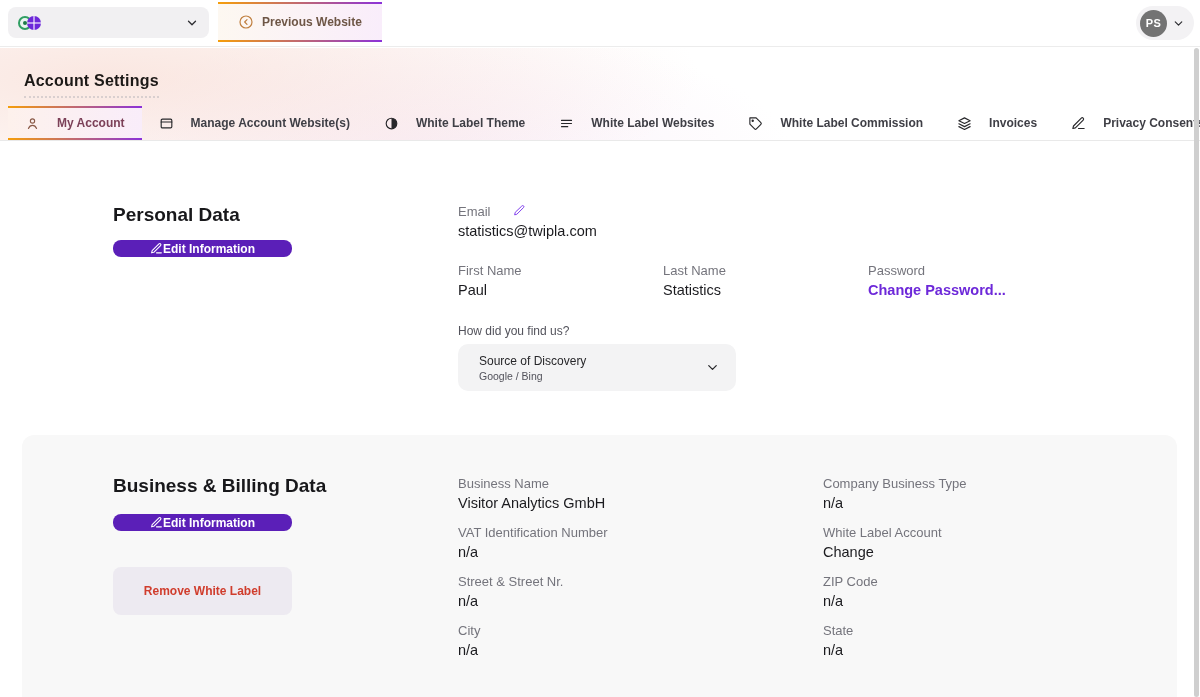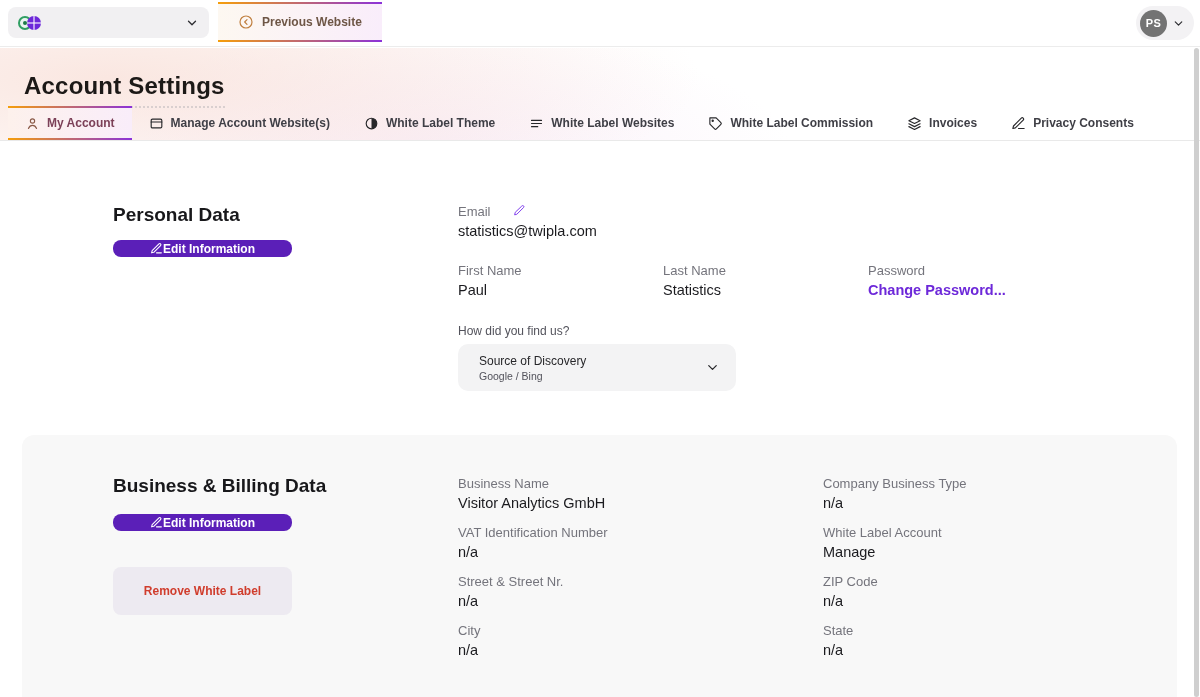"Account Settings" .page-title { font-size: 24px -> 16px }
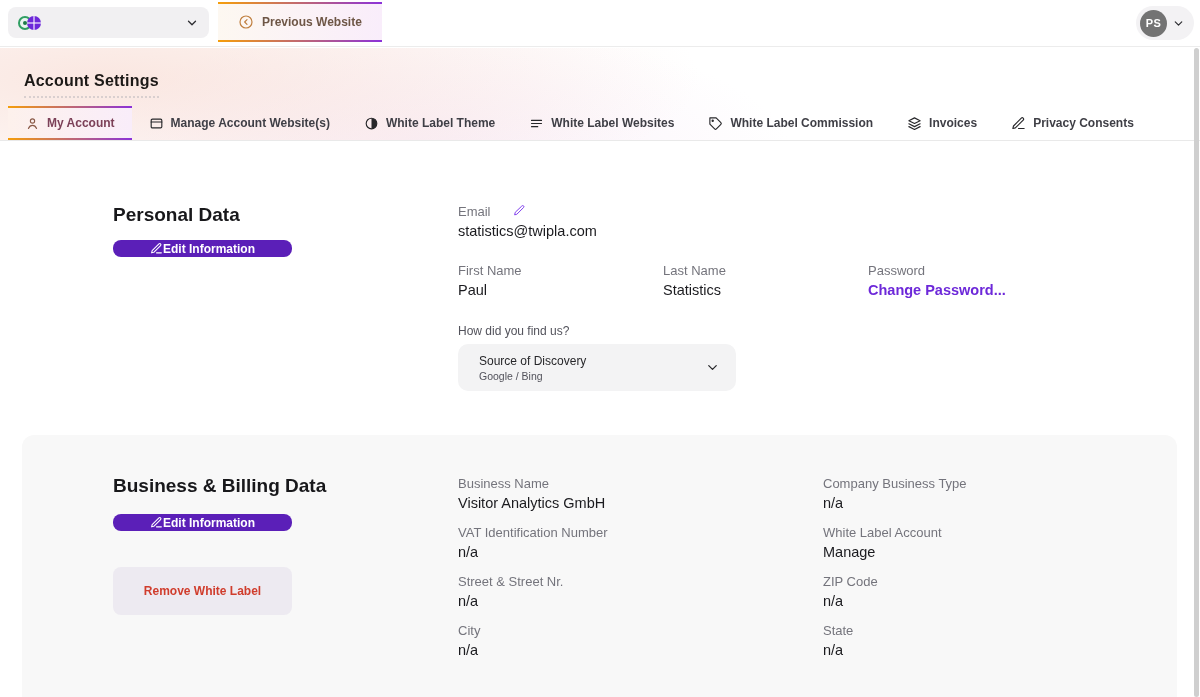"My Account" .tab { gap: 7px -> 17px }
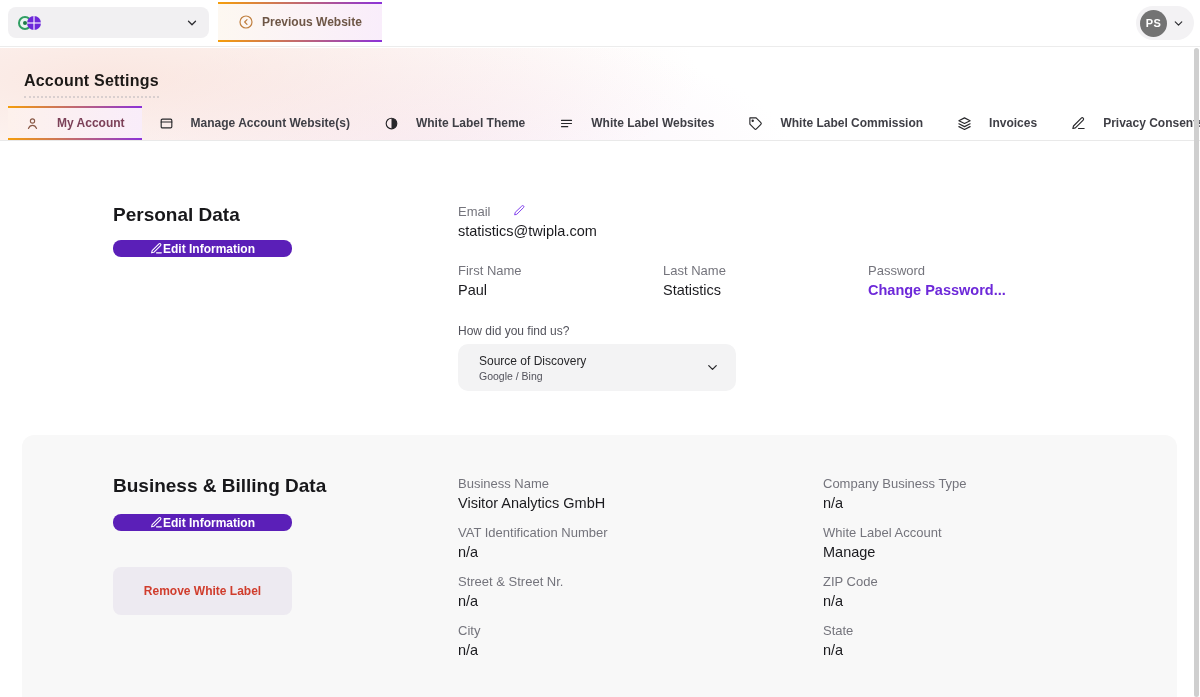"Manage" div.field-value { text: Manage -> Change }
